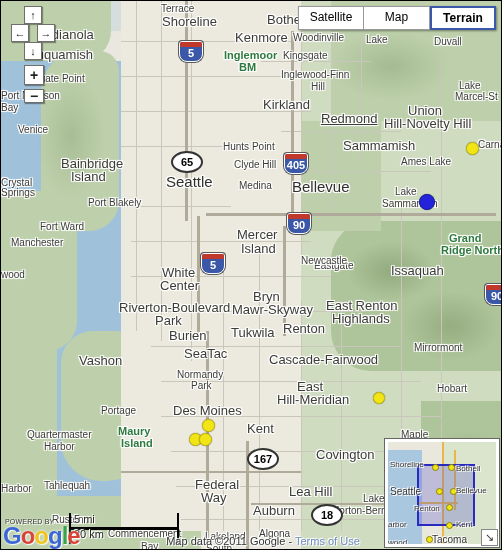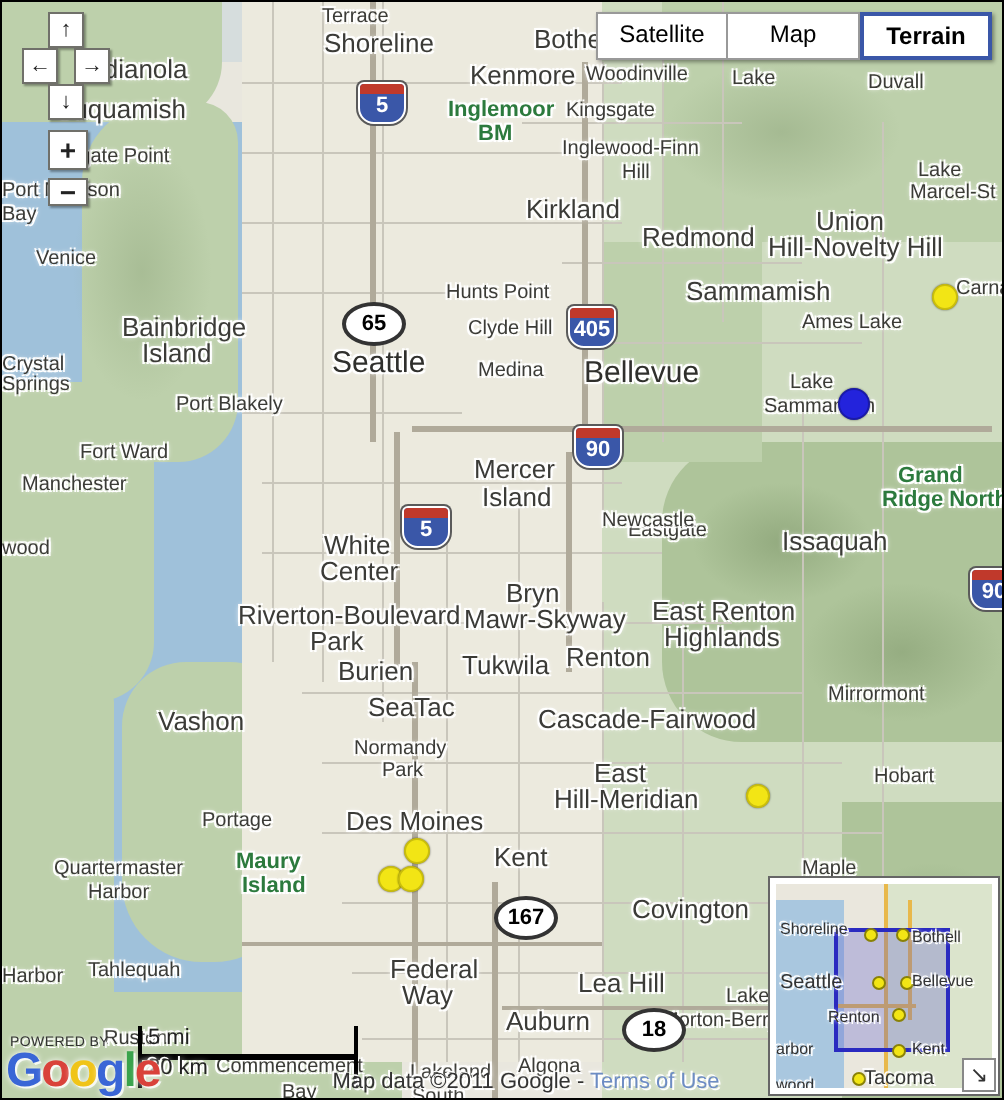"Redmond" div.lbl { text-decoration: none -> underline }
